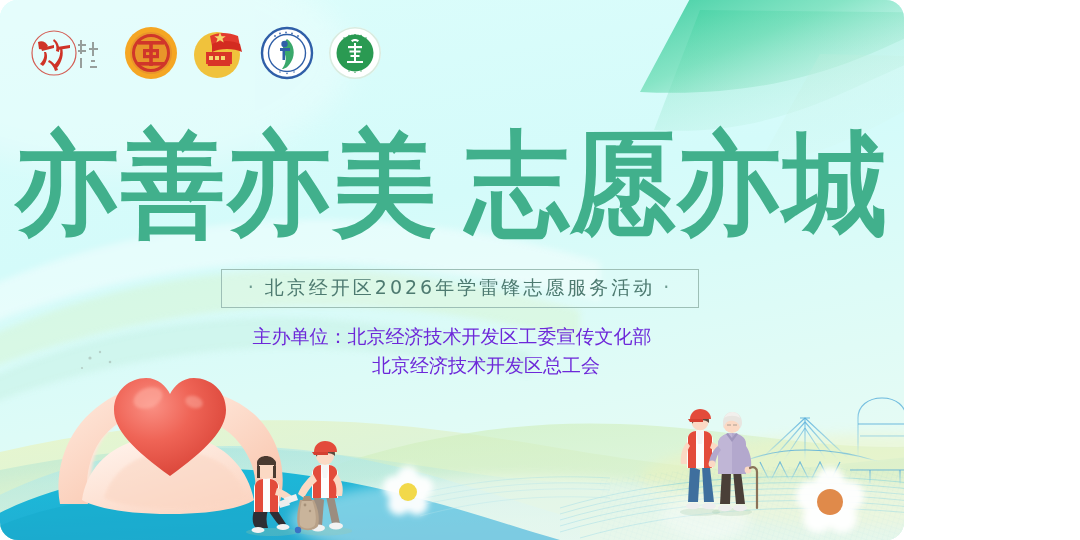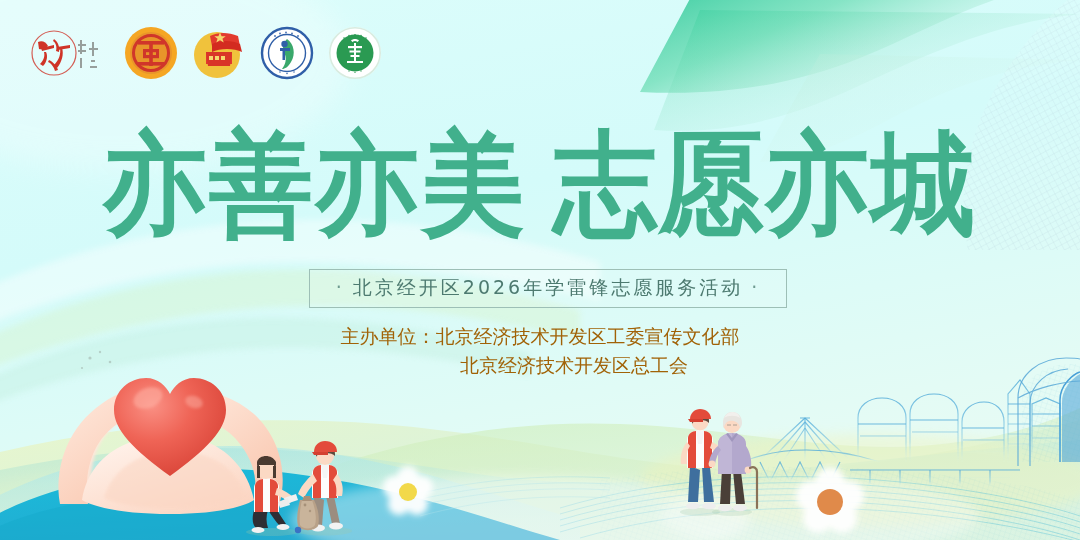"亦善亦美 志愿亦城" #poster { border-radius: none -> 18px; width: 1080px -> 904px }
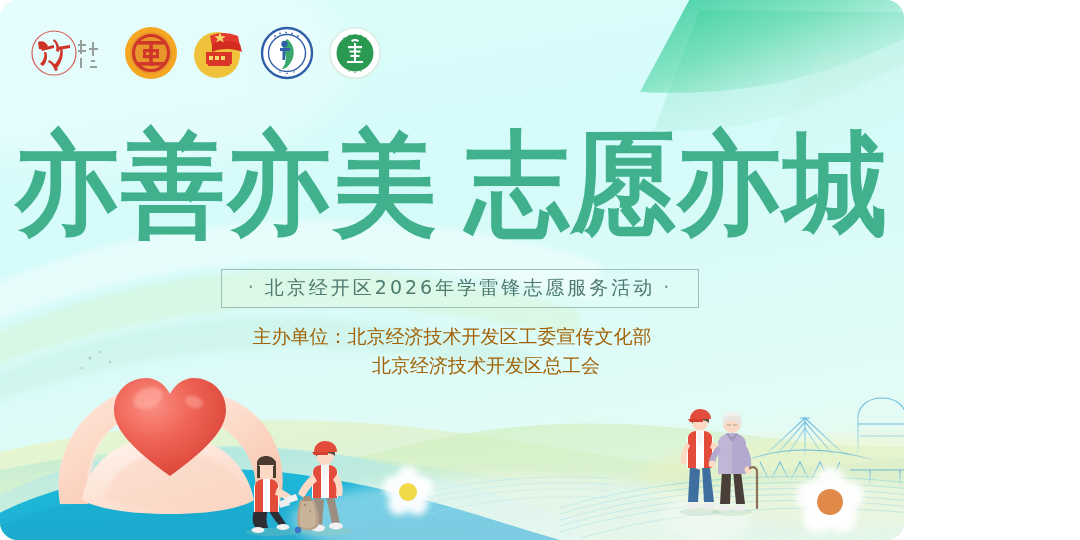"主办单位：北京经济技术开发区工委宣传文化部" #organizers { color: #a16207 -> #6d28d9 }
